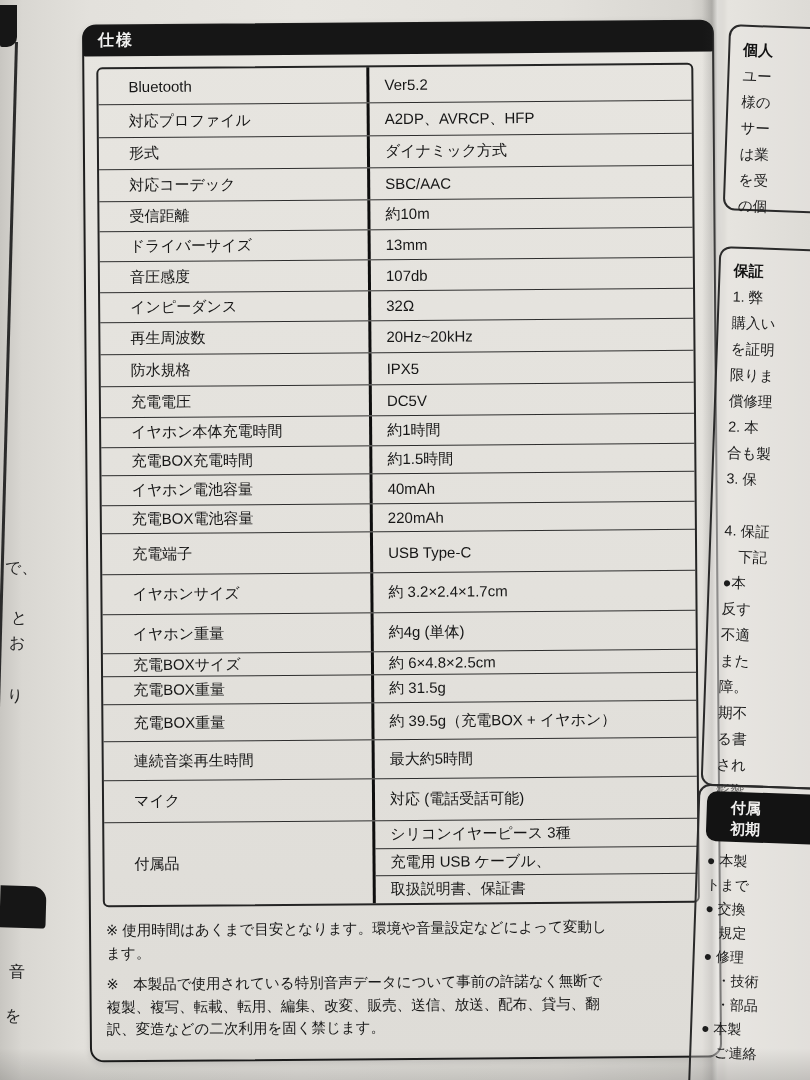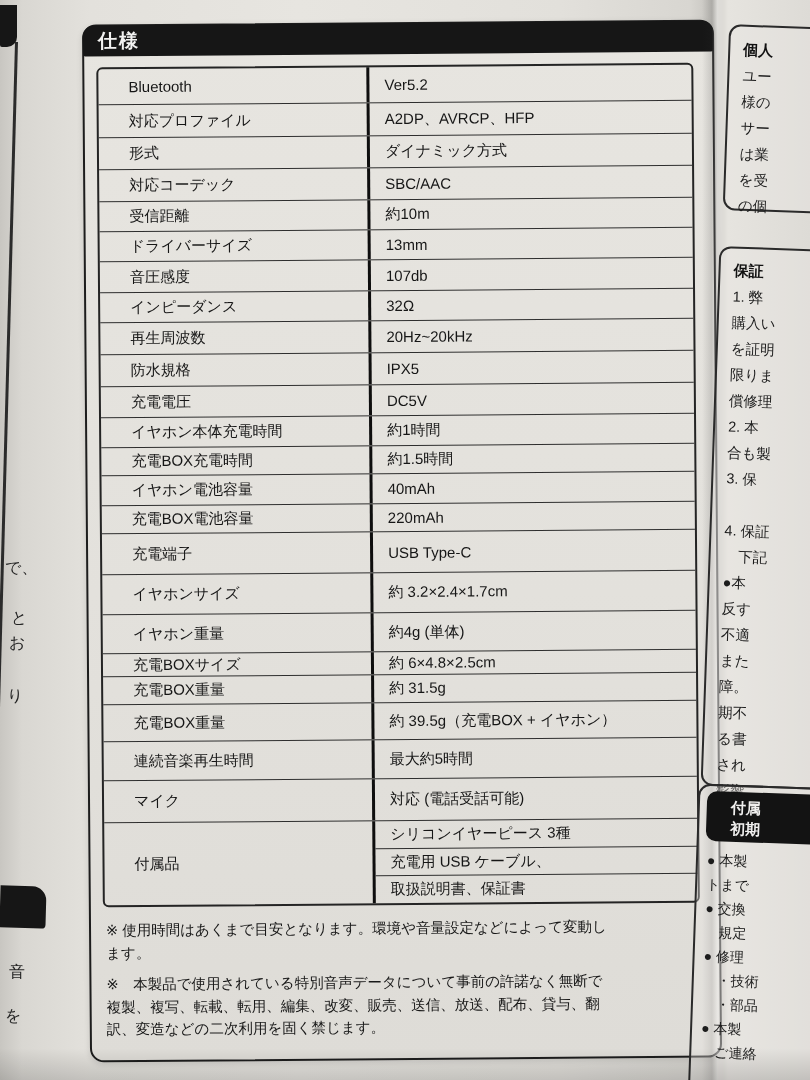"仕様" .panel-title { font-size: 19px -> 16px }
